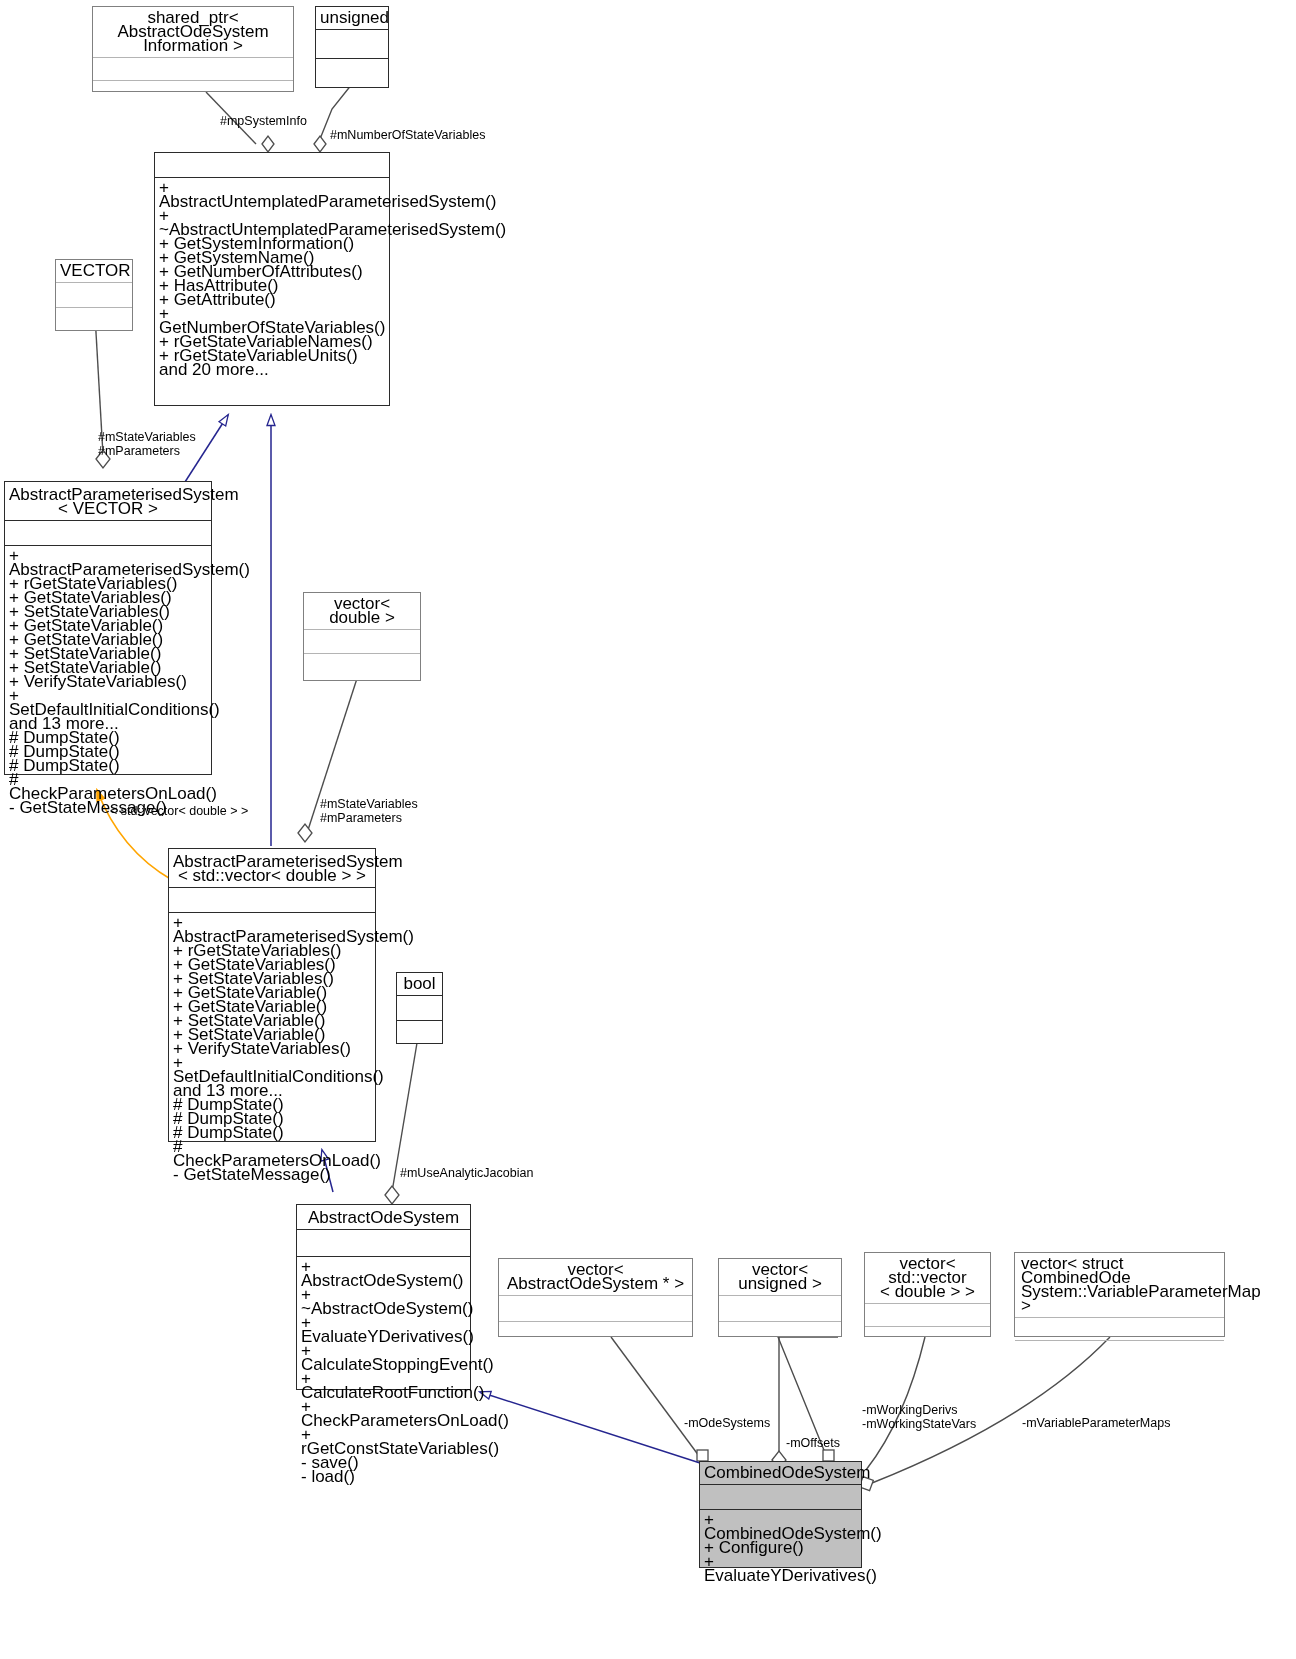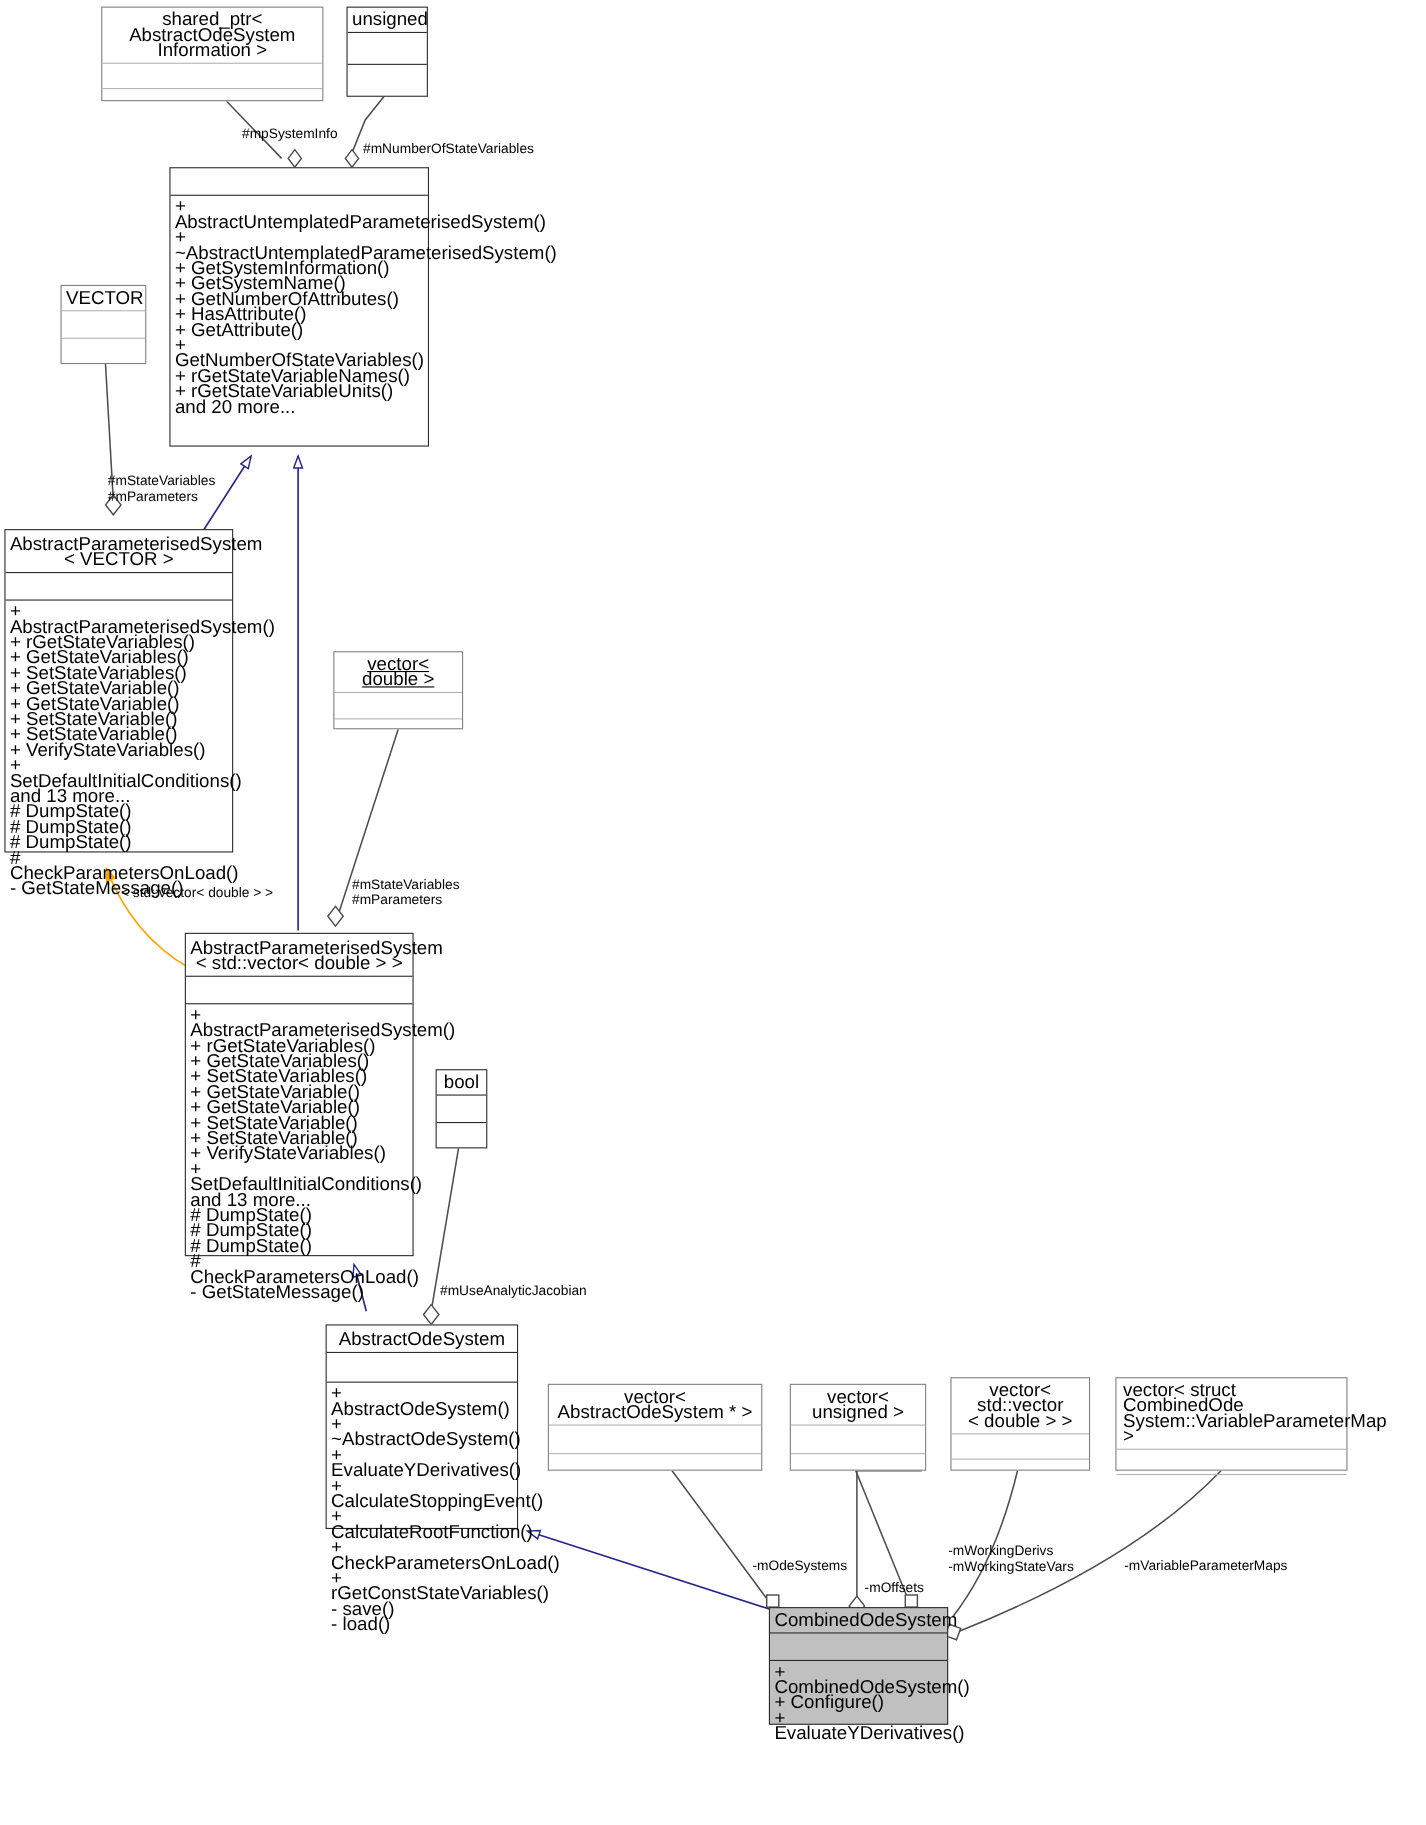"vector< double >" div.uml { height: 71px -> 89px; text-decoration: underline -> none }
